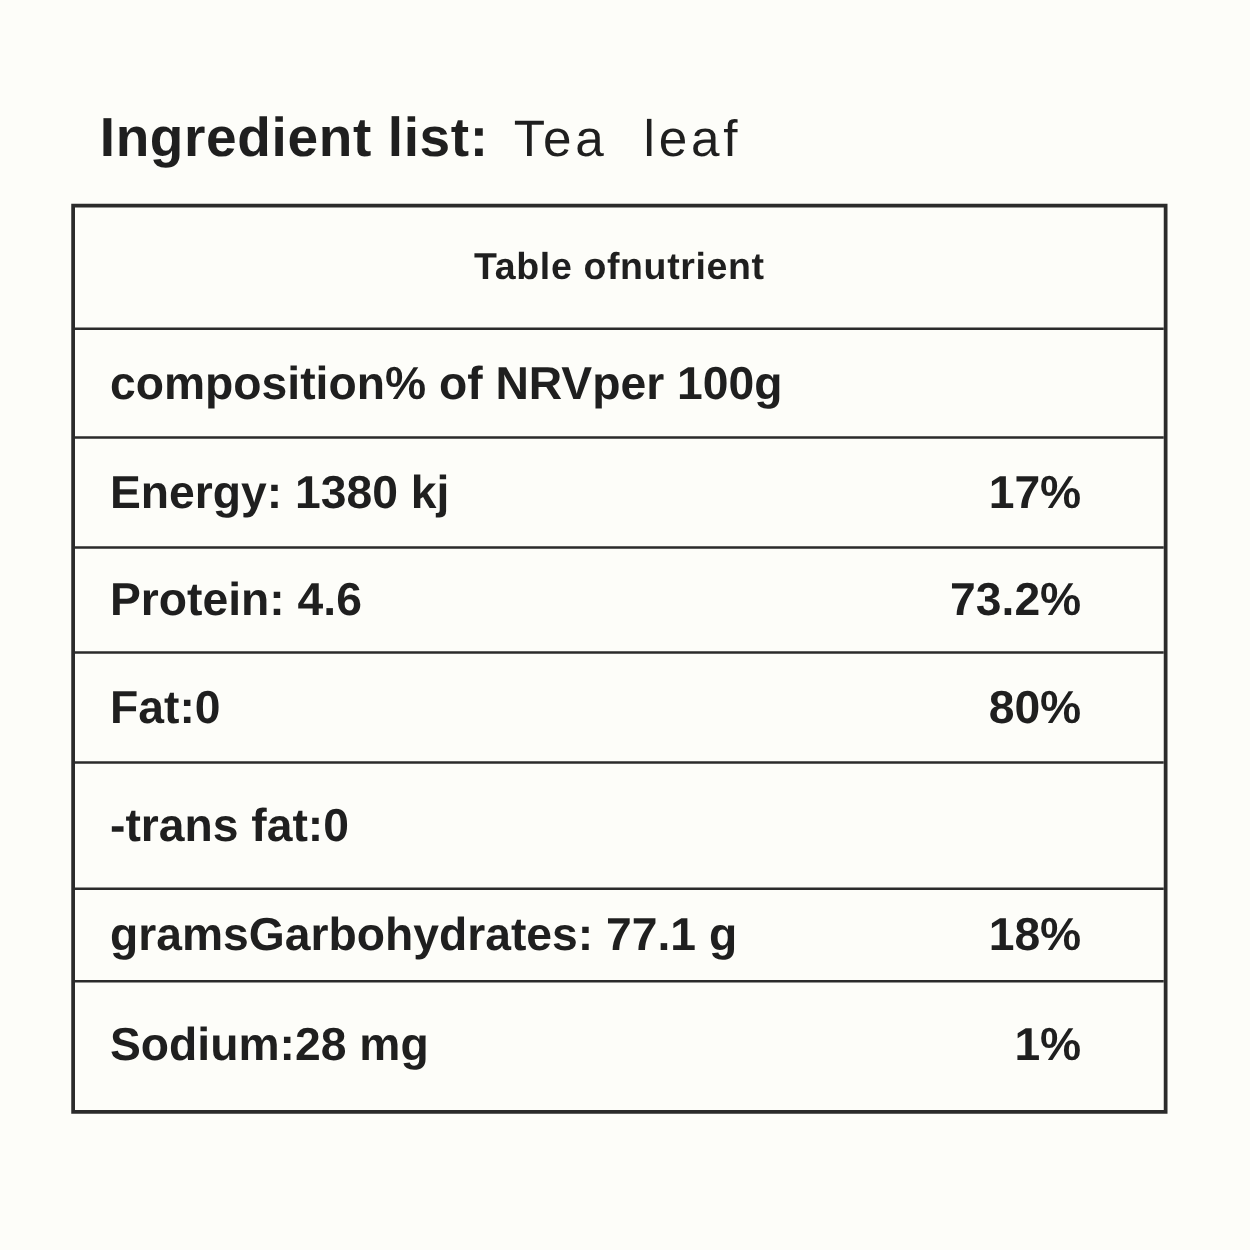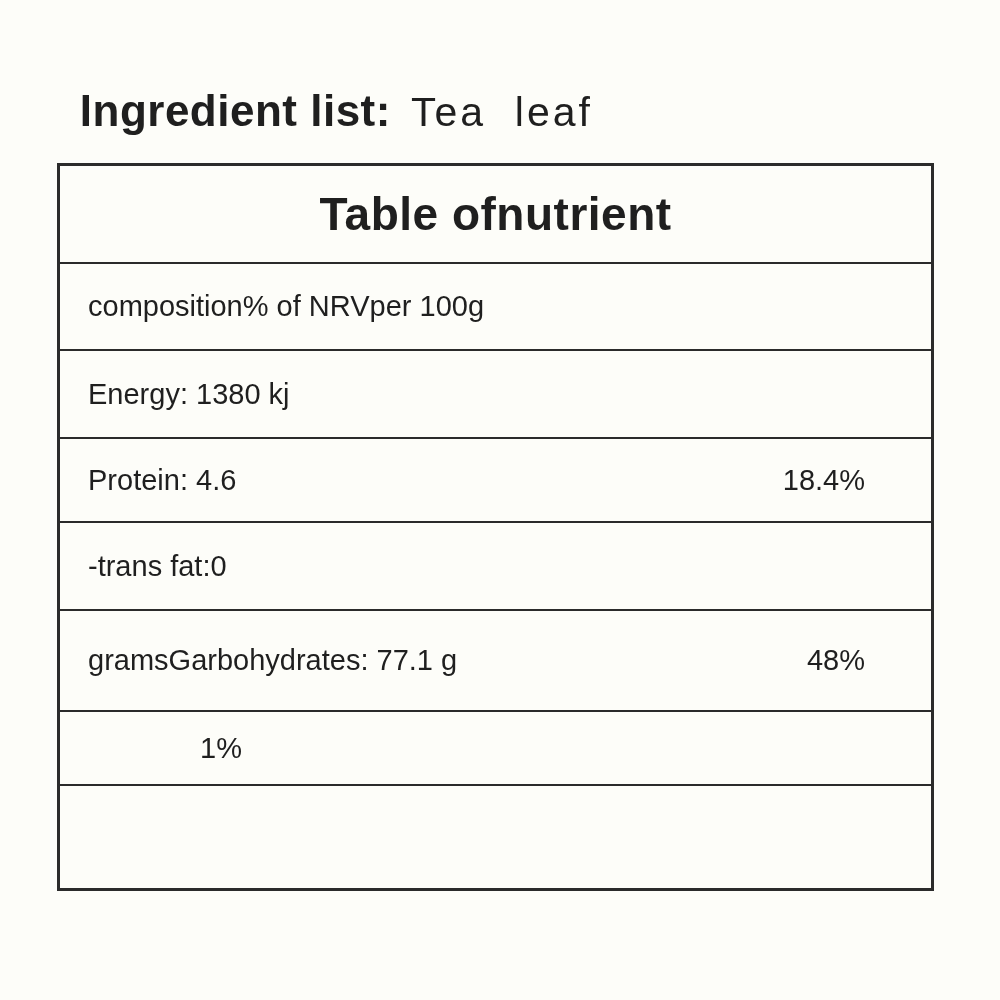"Table ofnutrient" .header-row { font-size: 46px -> 30px }
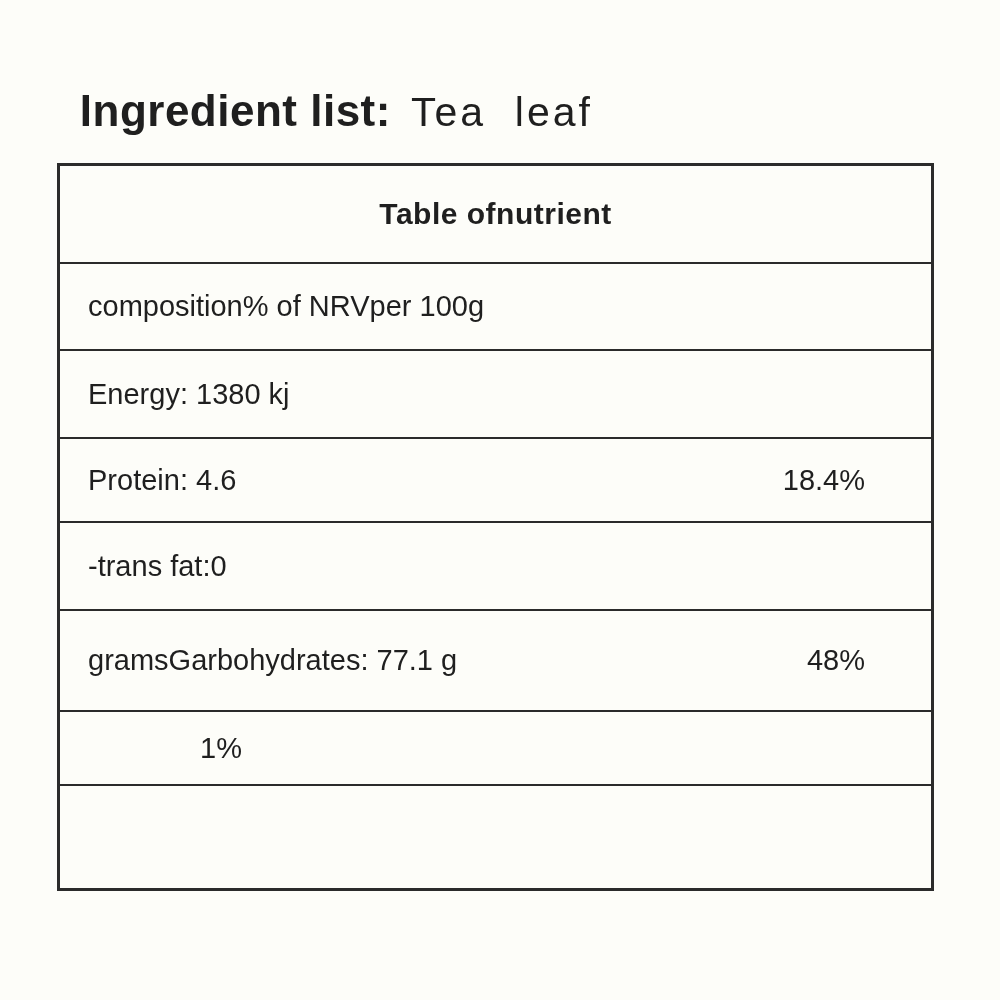"composition% of NRVper 100g" .row { font-size: 29px -> 37px; font-weight: 400 -> 700 }
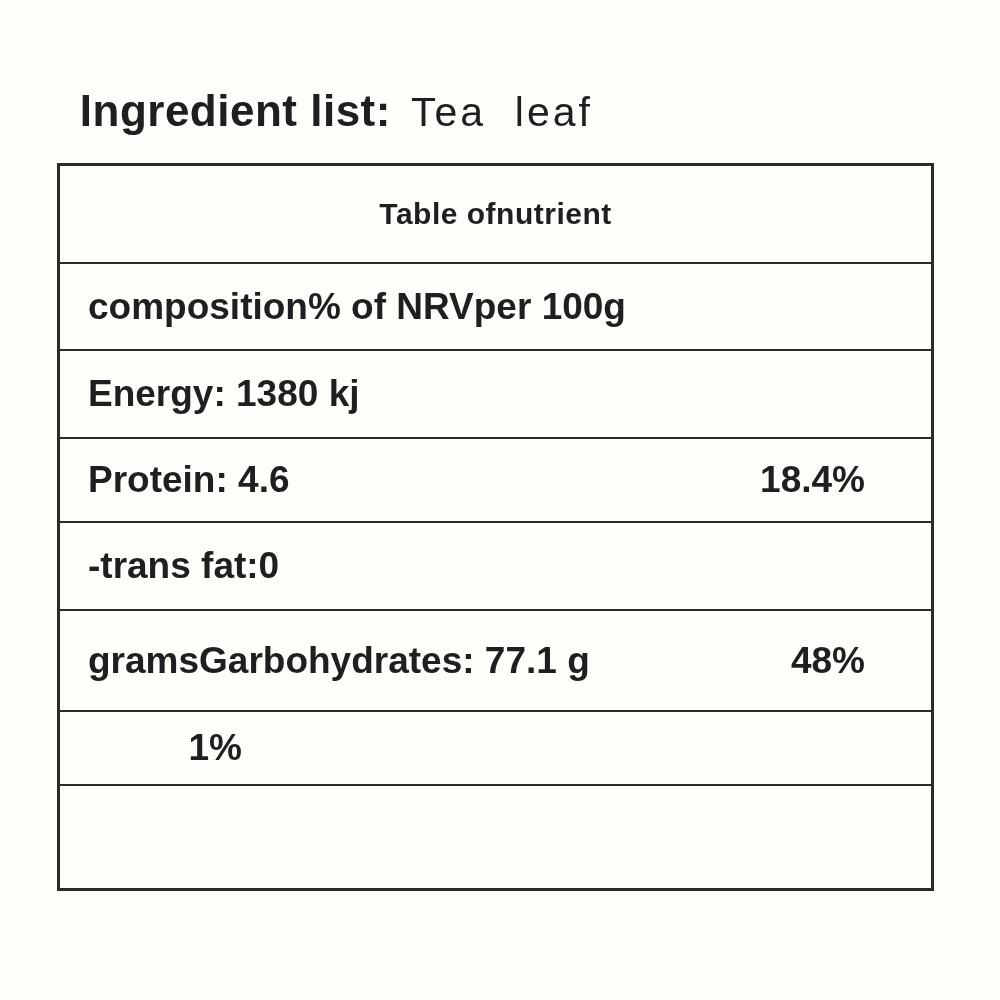"17%" span.nrv-value { html: none -> <span>17%</span> }
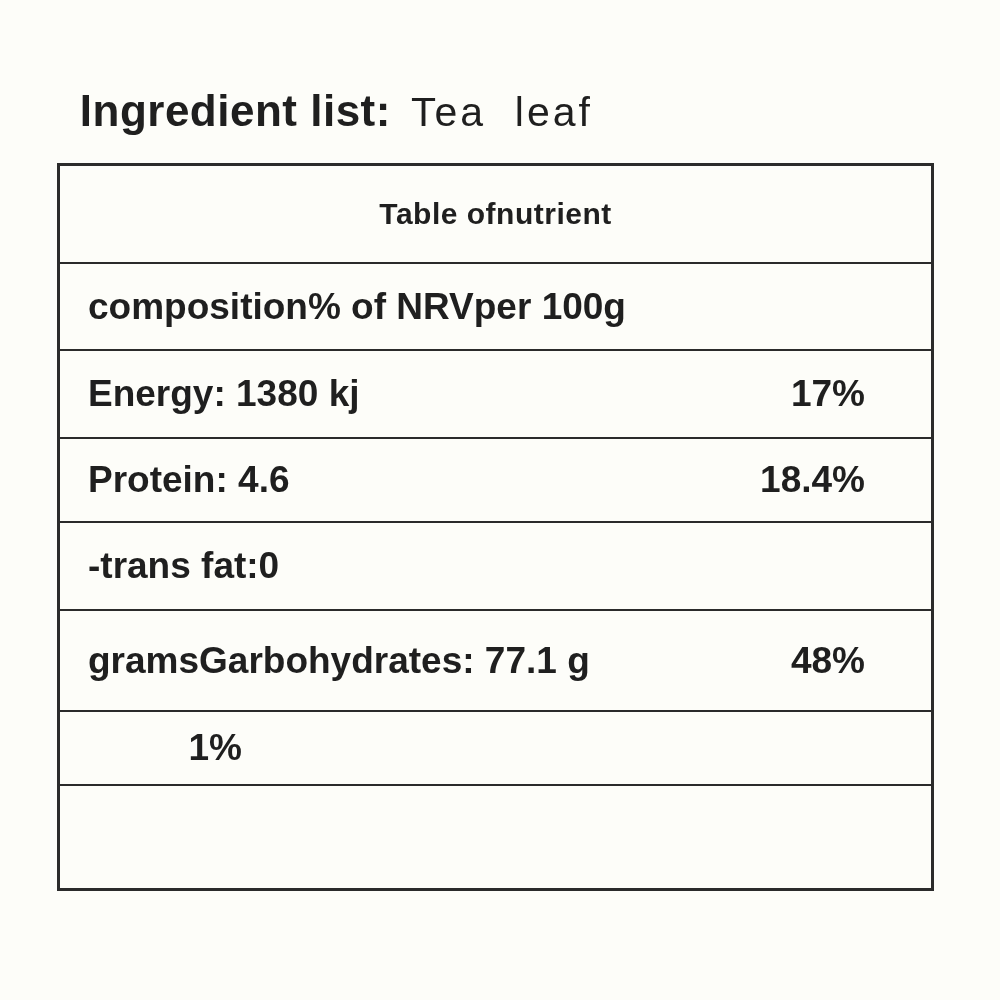"18.4%" span.nrv-value { text: 18.4% -> 73.2% }
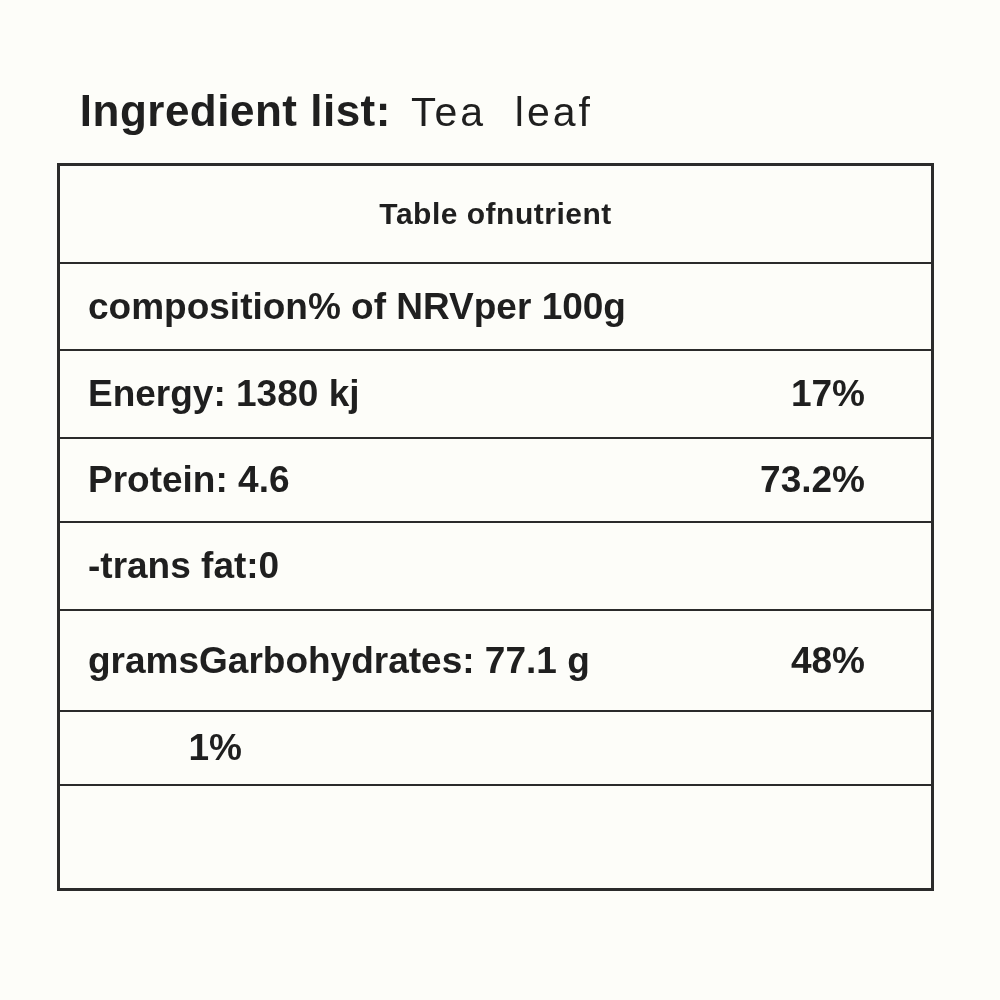"Fat:0" div.row { html: none -> <div> <span>Fat:0</span> <span>80%</span> </div> }
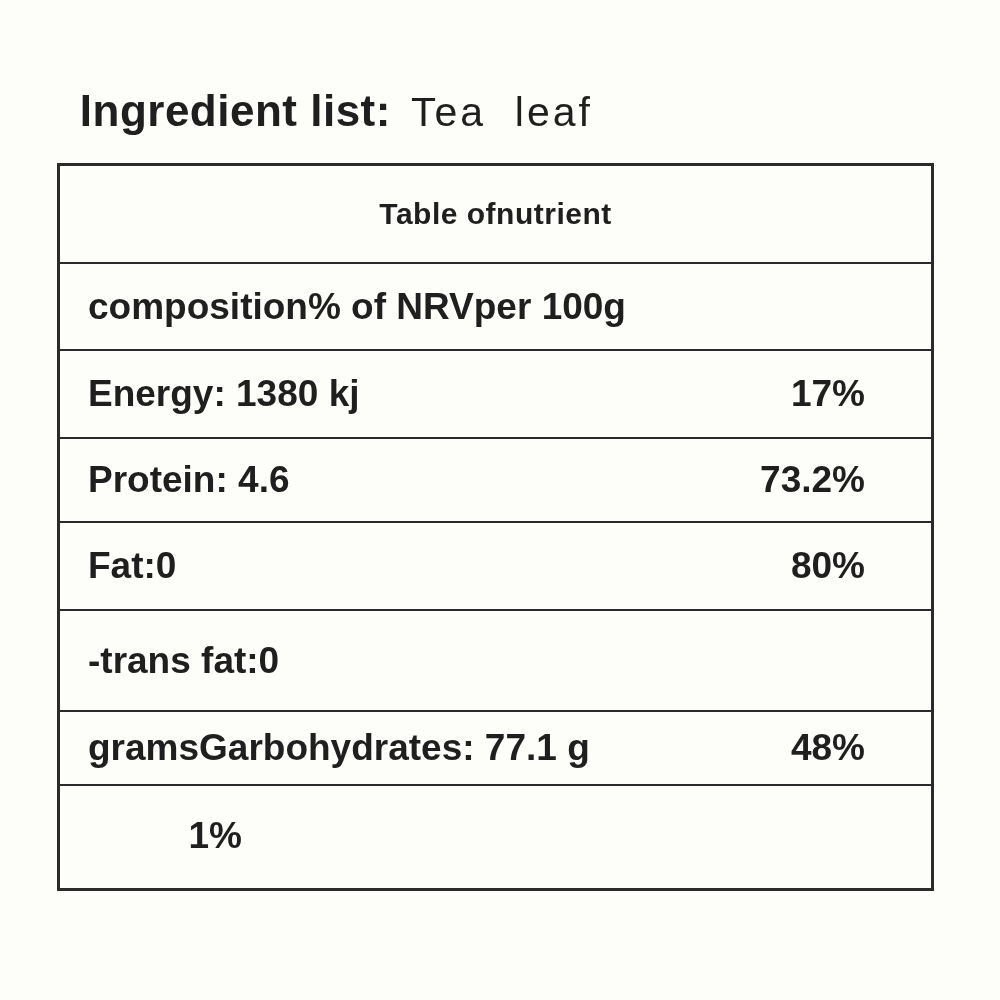"48%" span.nrv-value { text: 48% -> 18% }
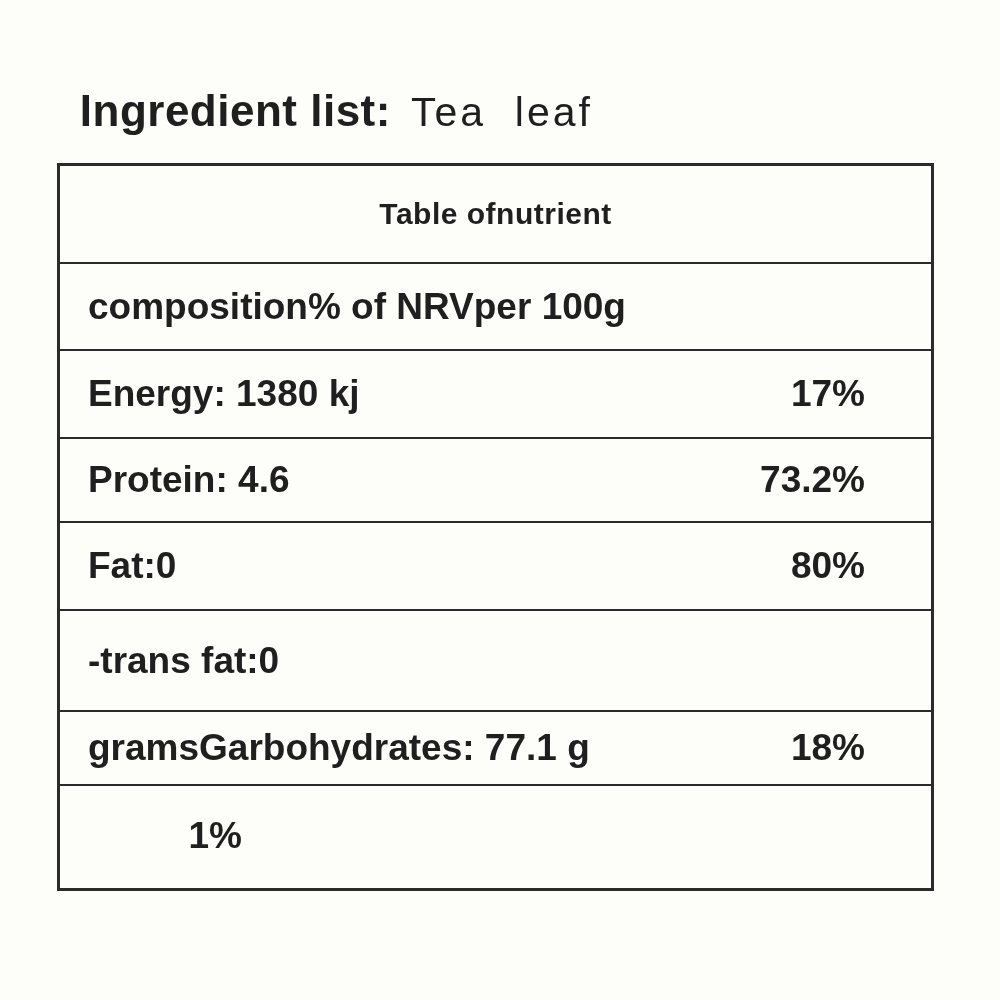"Sodium:28 mg" span.nutrient-label { html: none -> <span>Sodium:28 mg</span> }
